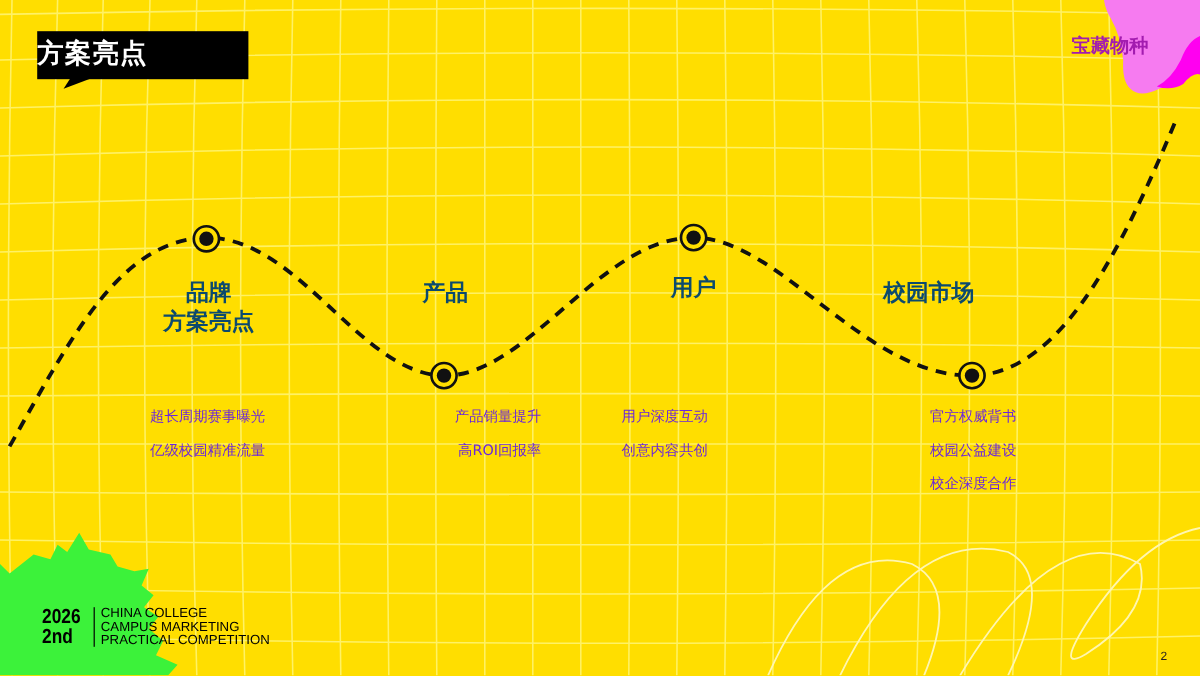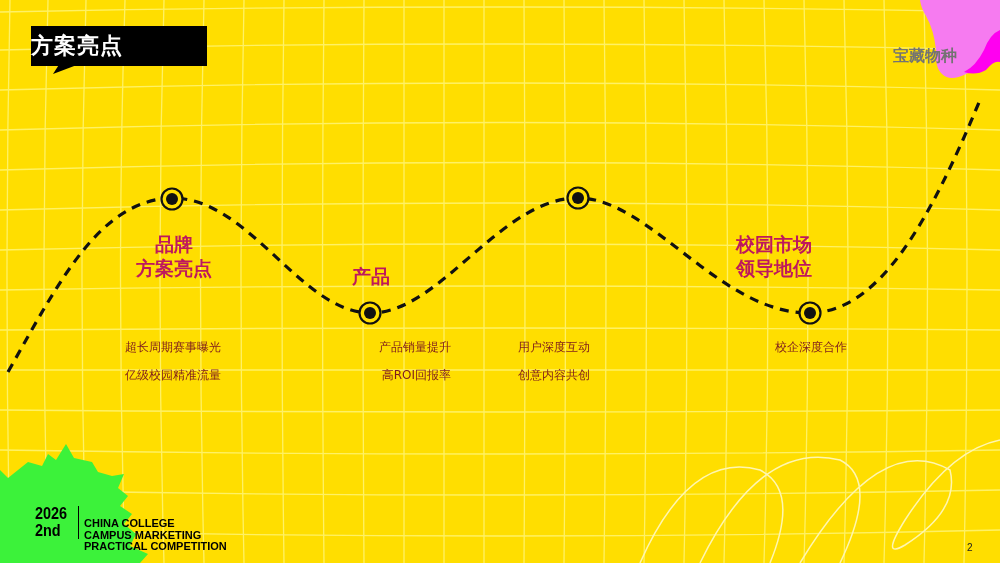"宝藏物种" .brand { color: #737373 -> #a21caf; top: 46px -> 28px }
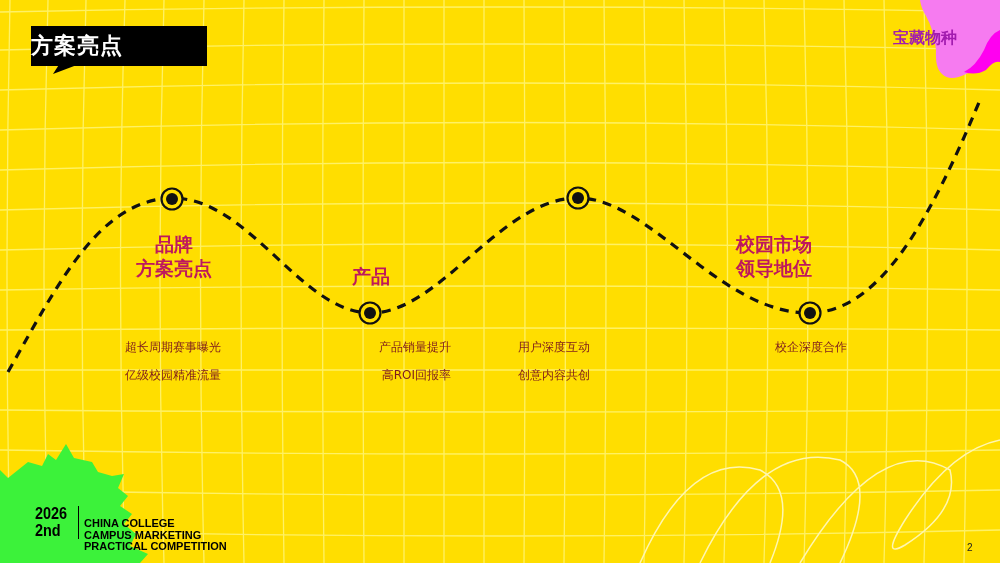"品牌" .stage-title { color: #be185d -> #0c4a6e }
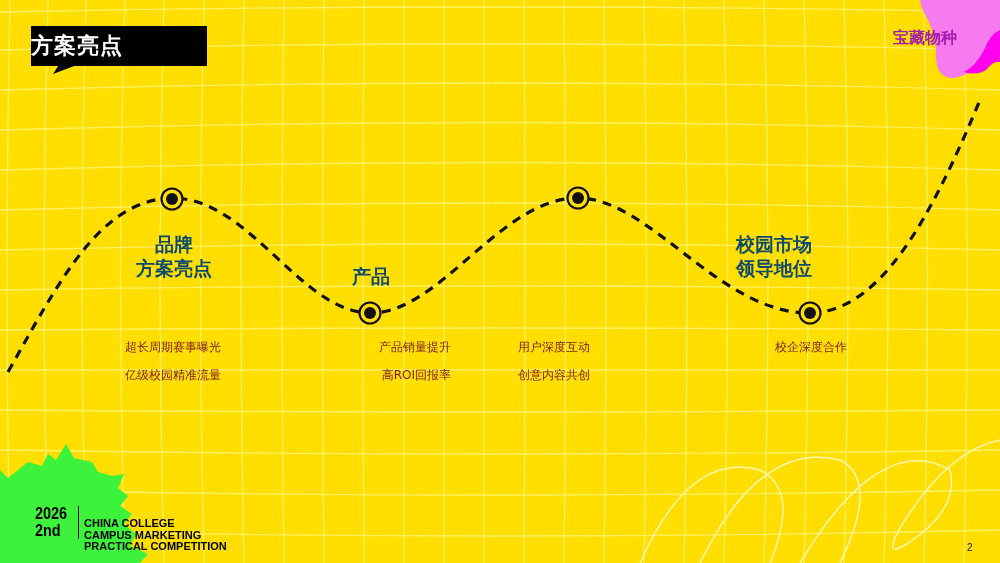"产品" div.stage-title { margin-top: 32px -> none }
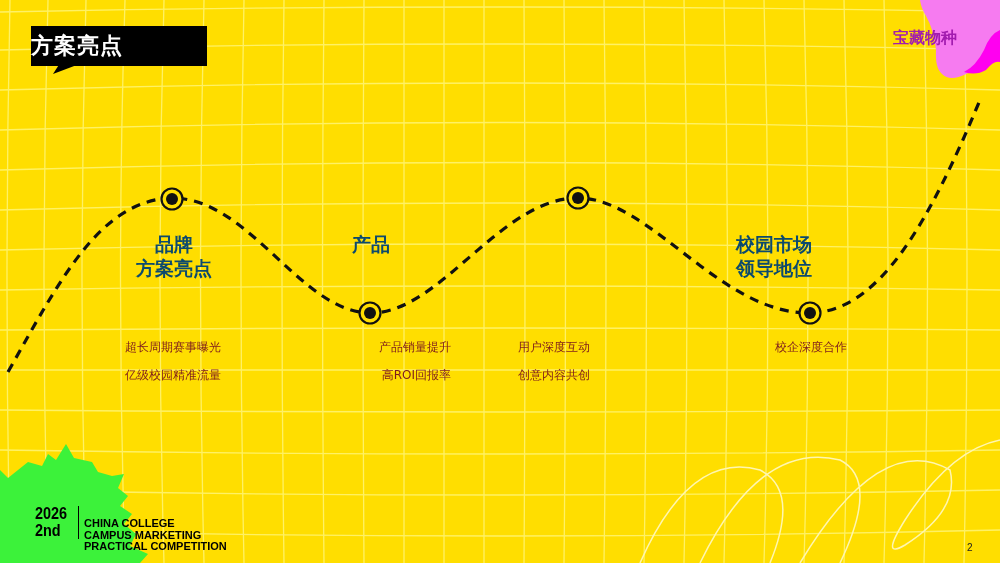"用户" div { html: none -> <div>用户</div> }
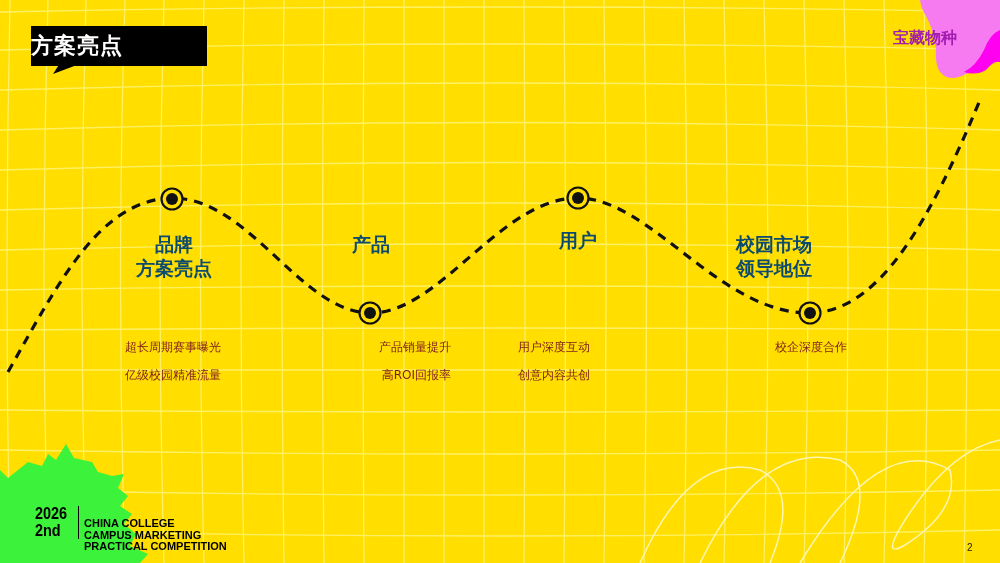"领导地位" div { html: <div>领导地位</div> -> none }
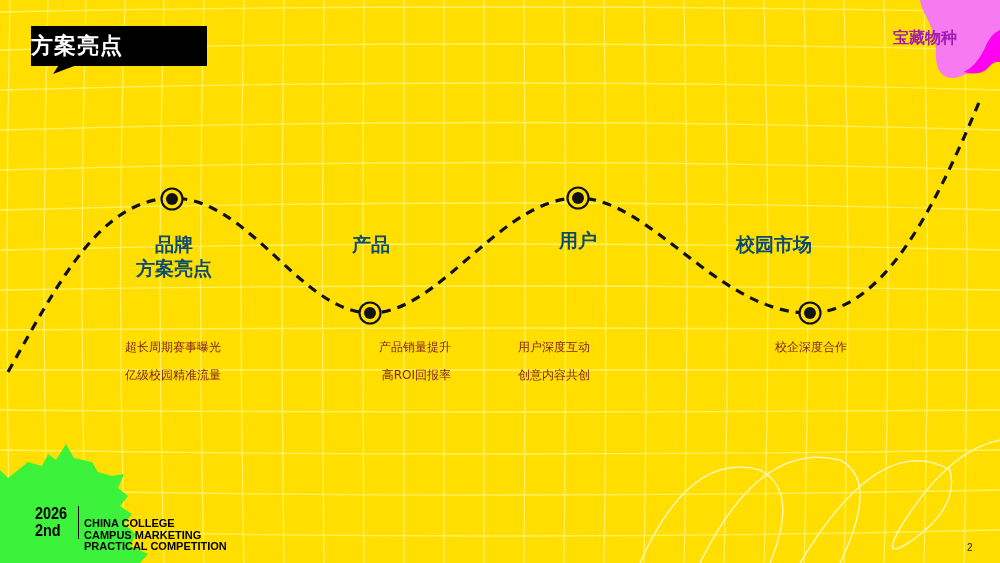"超长周期赛事曝光" .bullet { color: #7f1d1d -> #6d28d9 }
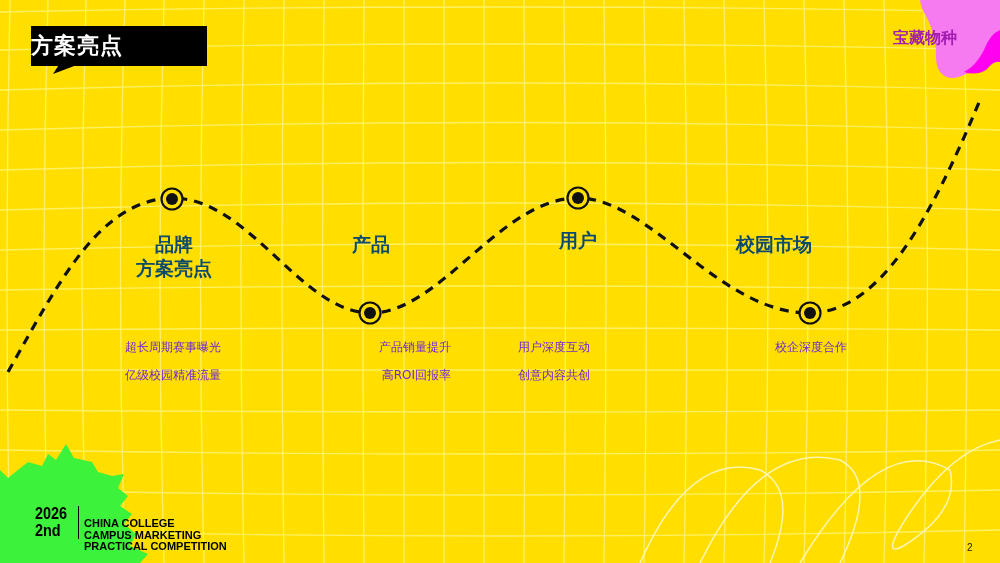"官方权威背书" div.bullet { html: none -> <div>官方权威背书</div> }
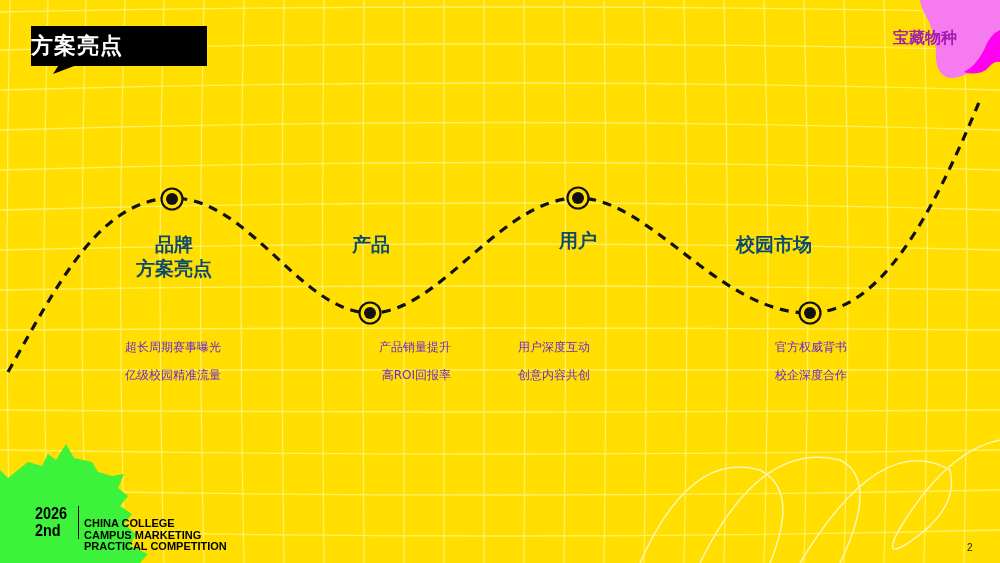"校园公益建设" div.bullet { html: none -> <div>校园公益建设</div> }
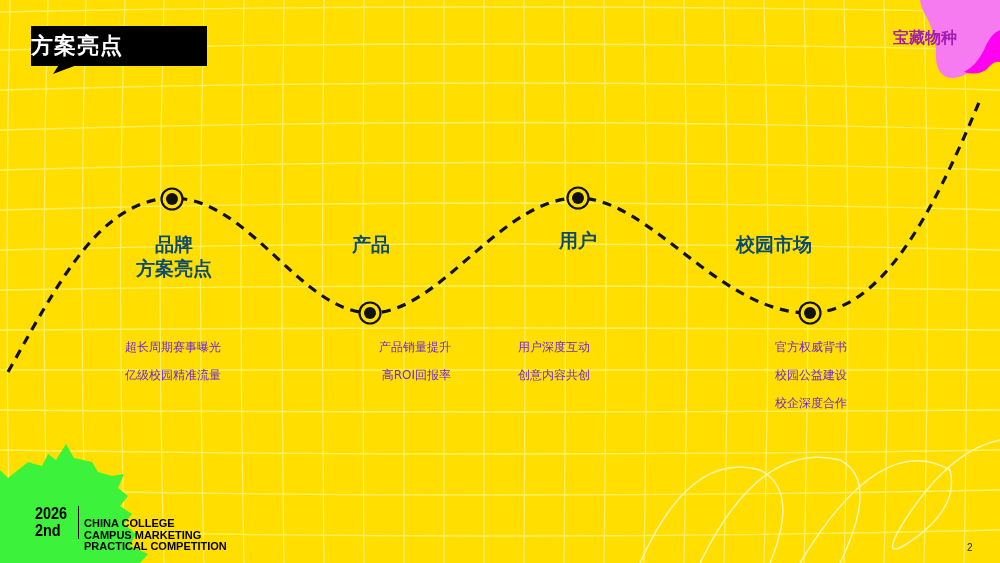"CHINA COLLEGE" .footer-comp { font-weight: bold -> normal; top: 518px -> 506px }
